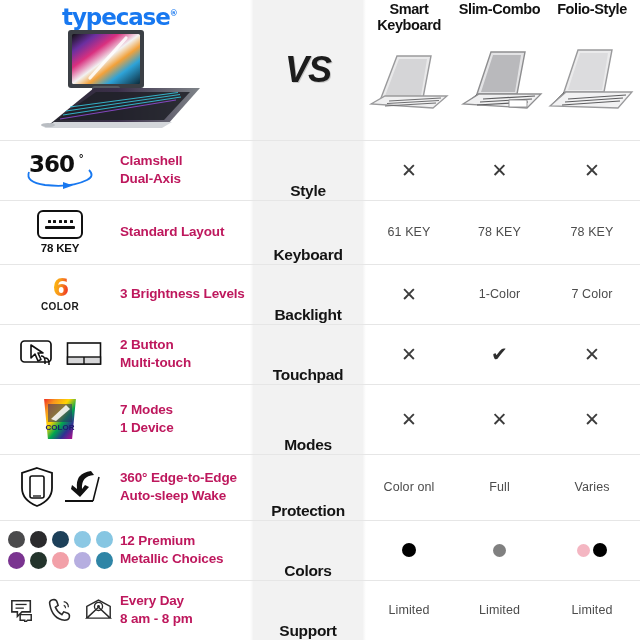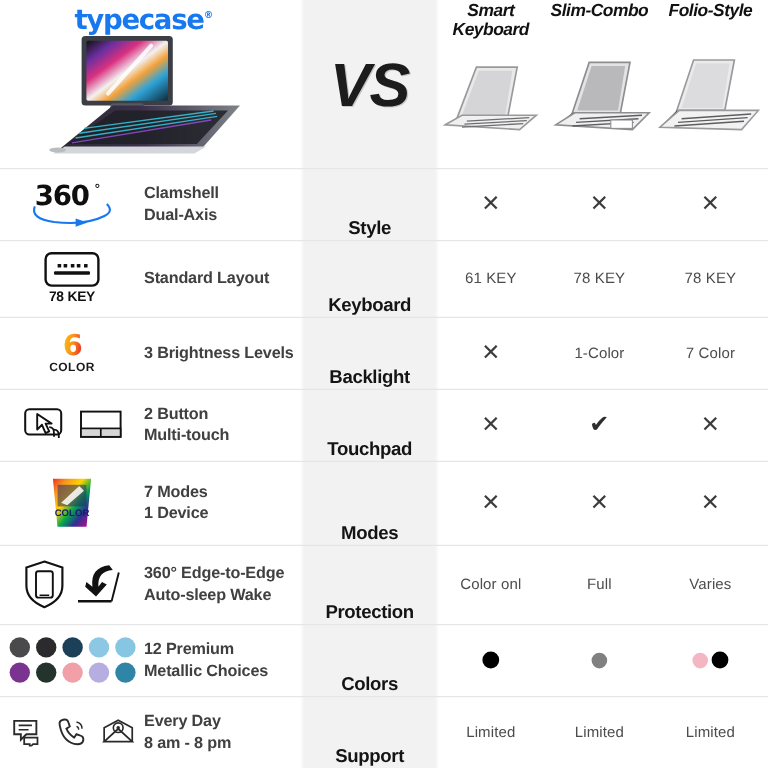"Smart" .prod-name { font-style: italic -> none }
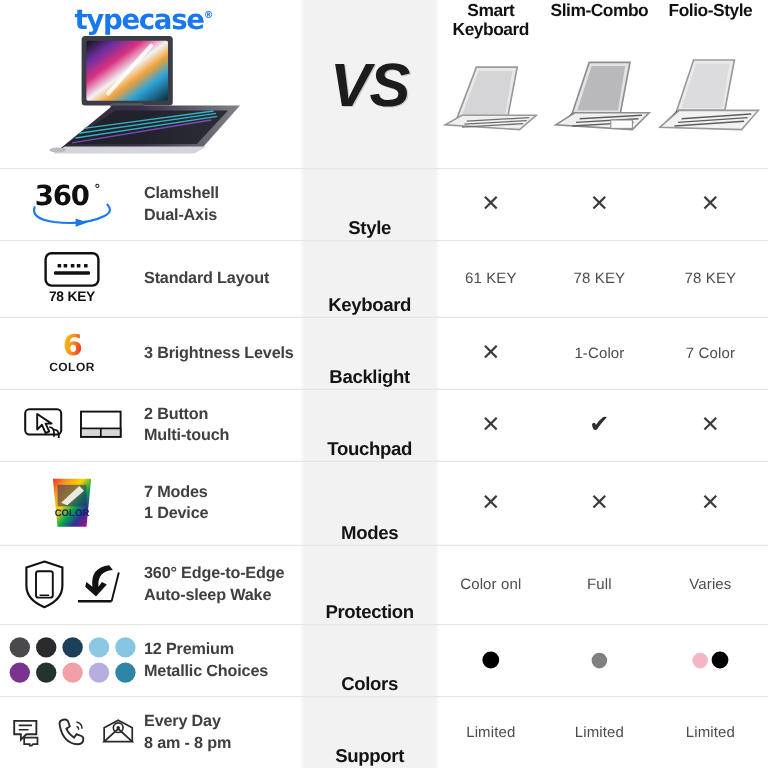"VS" .vs-text { font-size: 51px -> 36px }
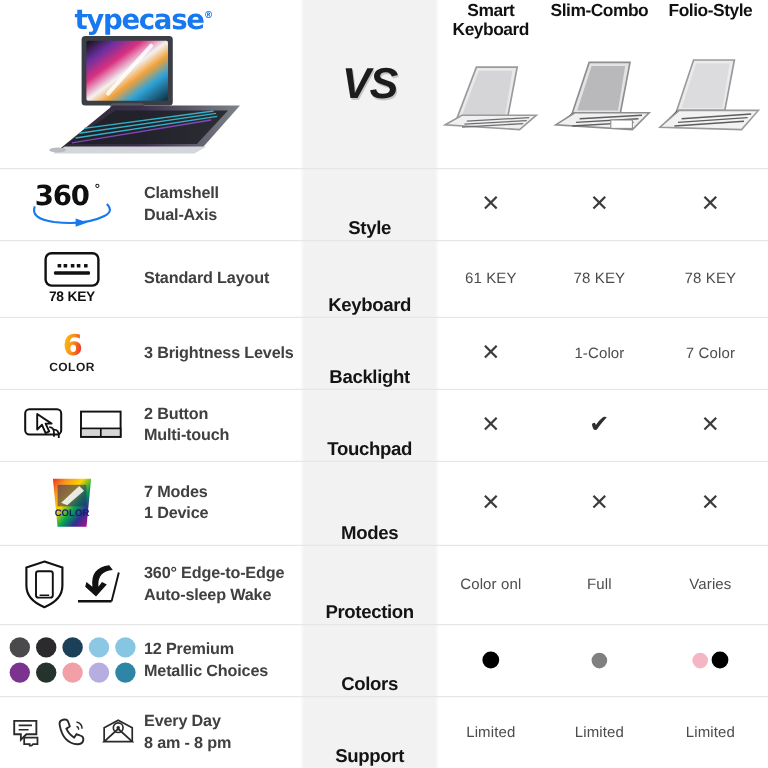"Clamshell" .desc-text { color: #404040 -> #be185d }
